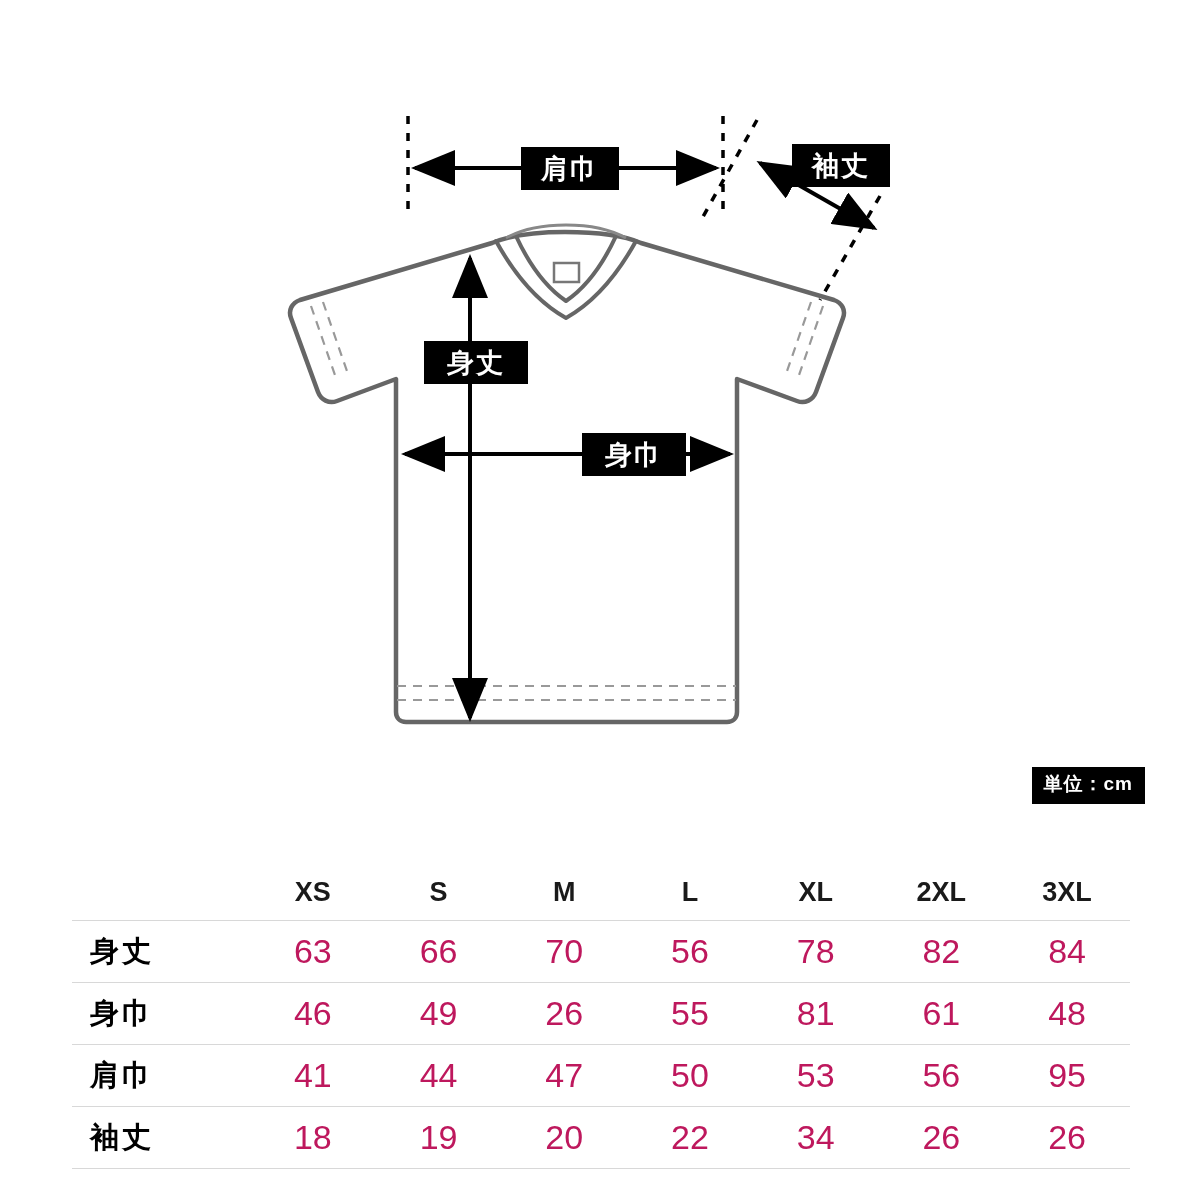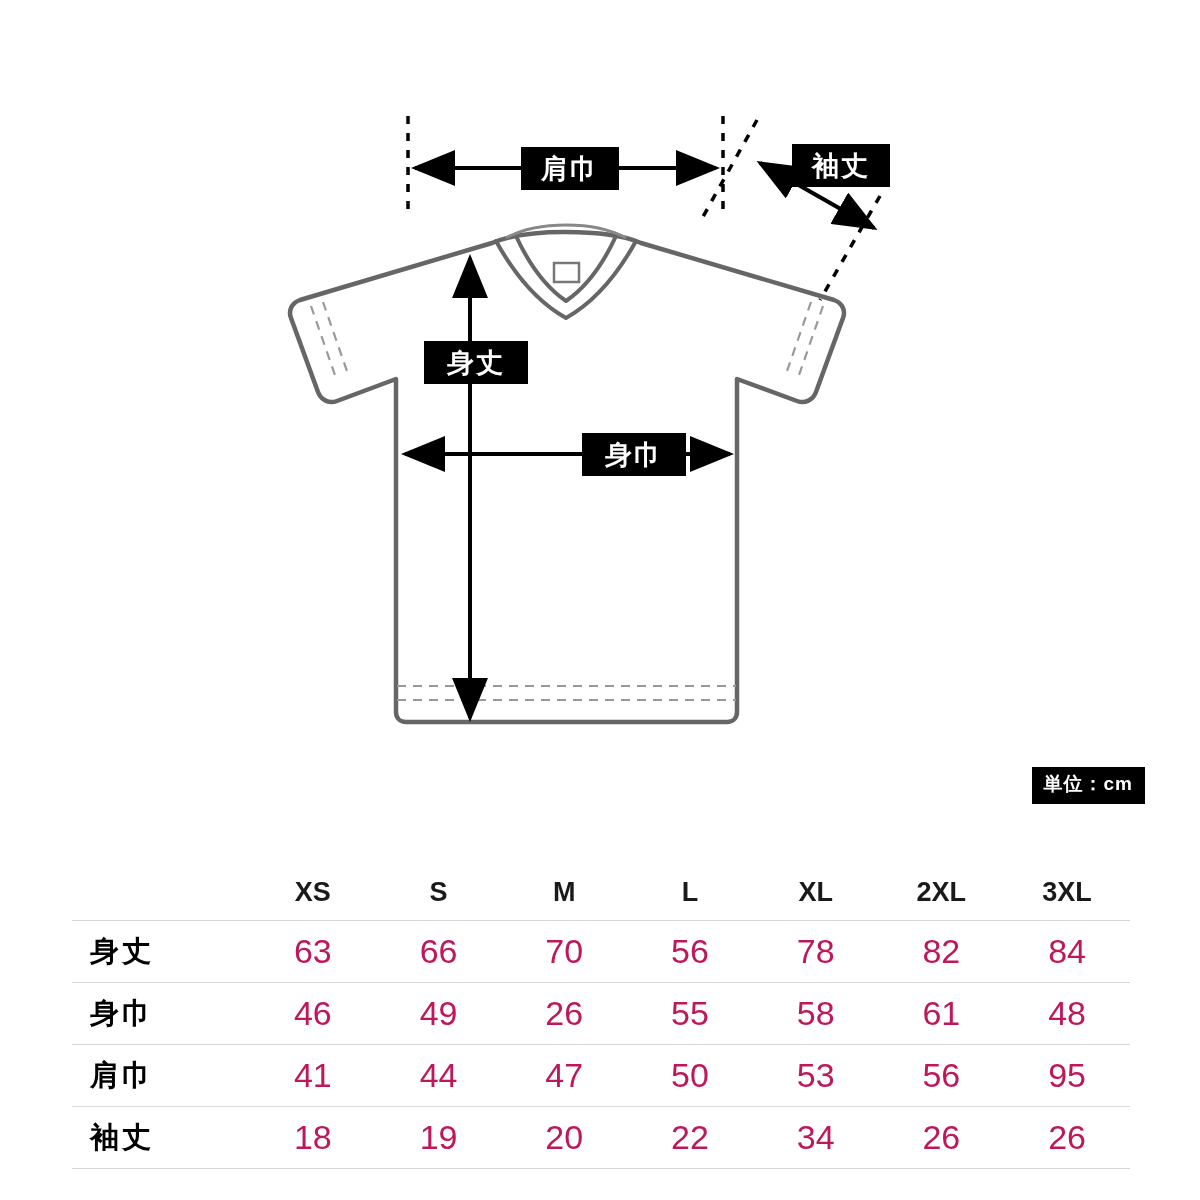"58" td { text: 58 -> 81 }
